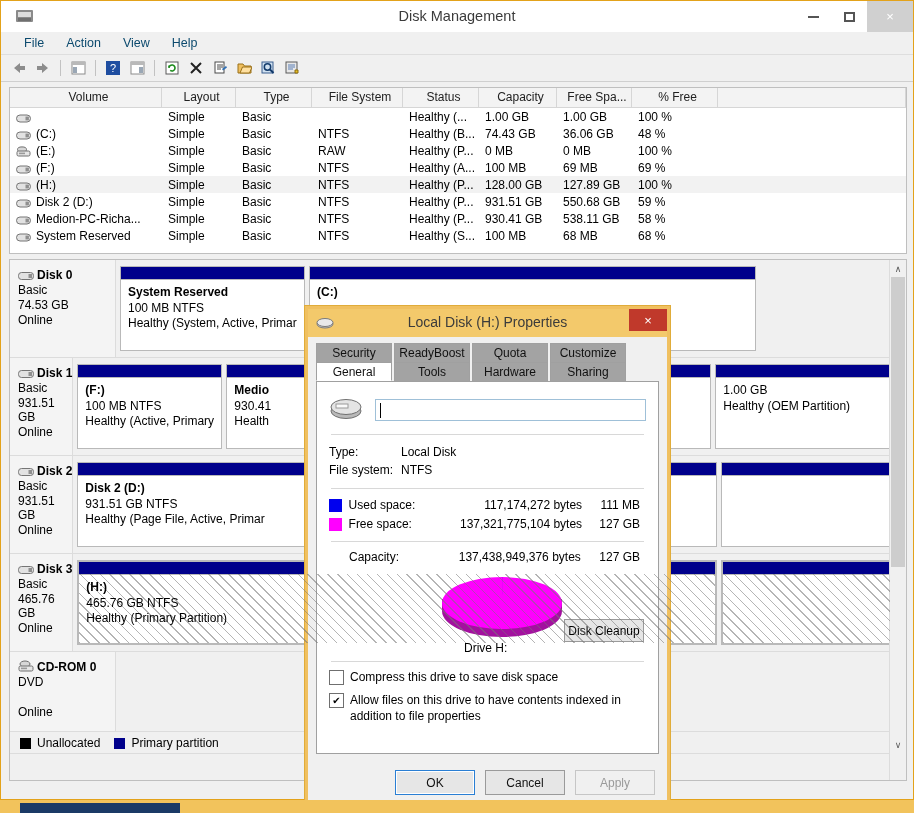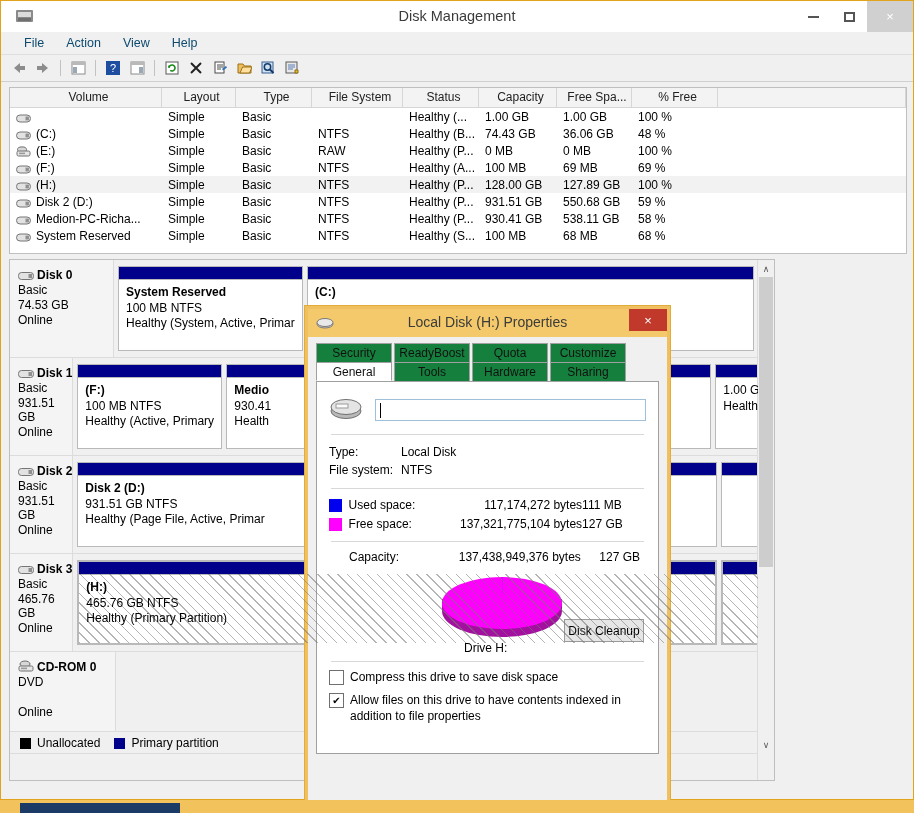"Disk 0" #graph-view { width: 766px -> 898px }
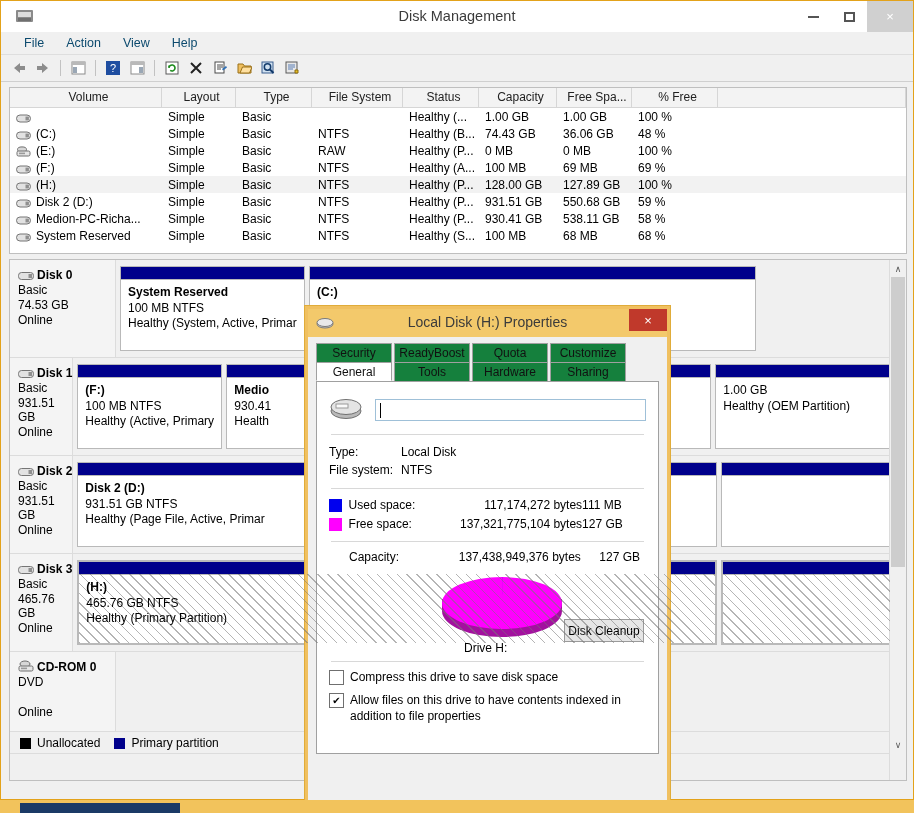"Security" .tab { background: #15803d -> #a3a3a3 }
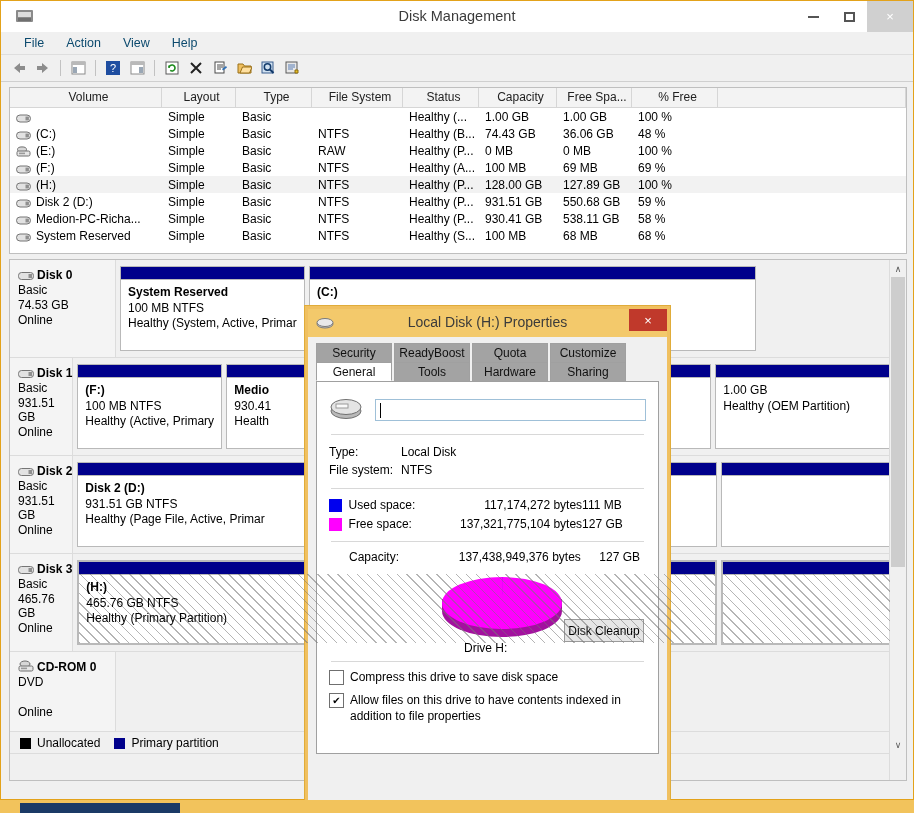"111 MB" .legrow .un { text-align: left -> right }
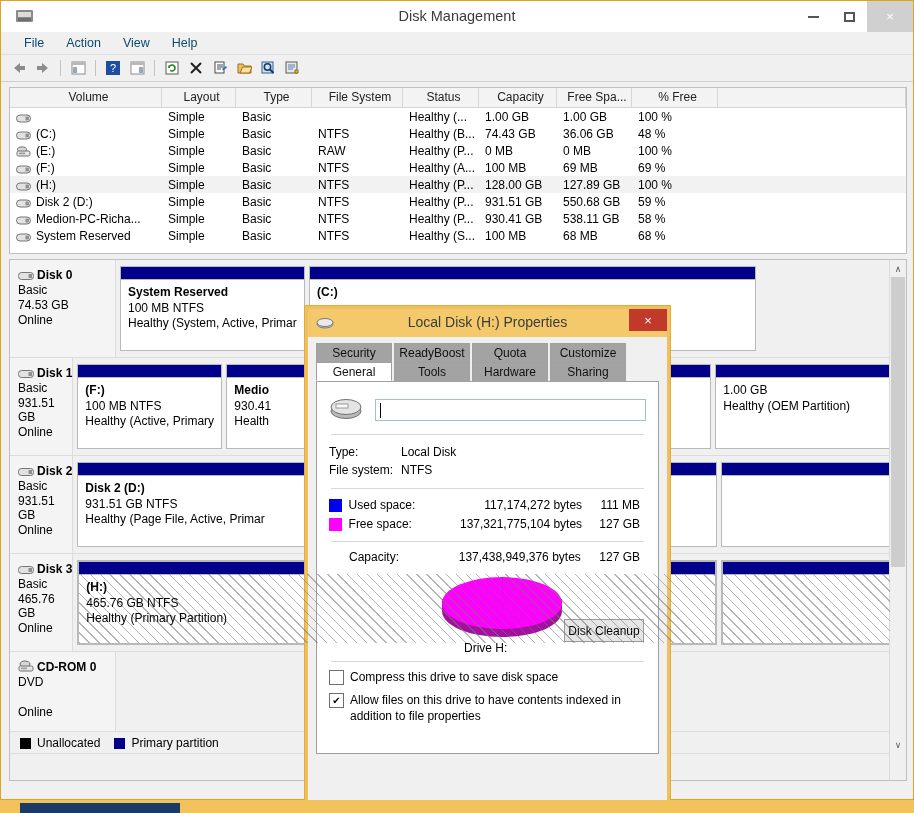"OK" div { html: none -> <div> <div>OK</div> <div>Cancel</div> <div>Apply</div> </div> }
